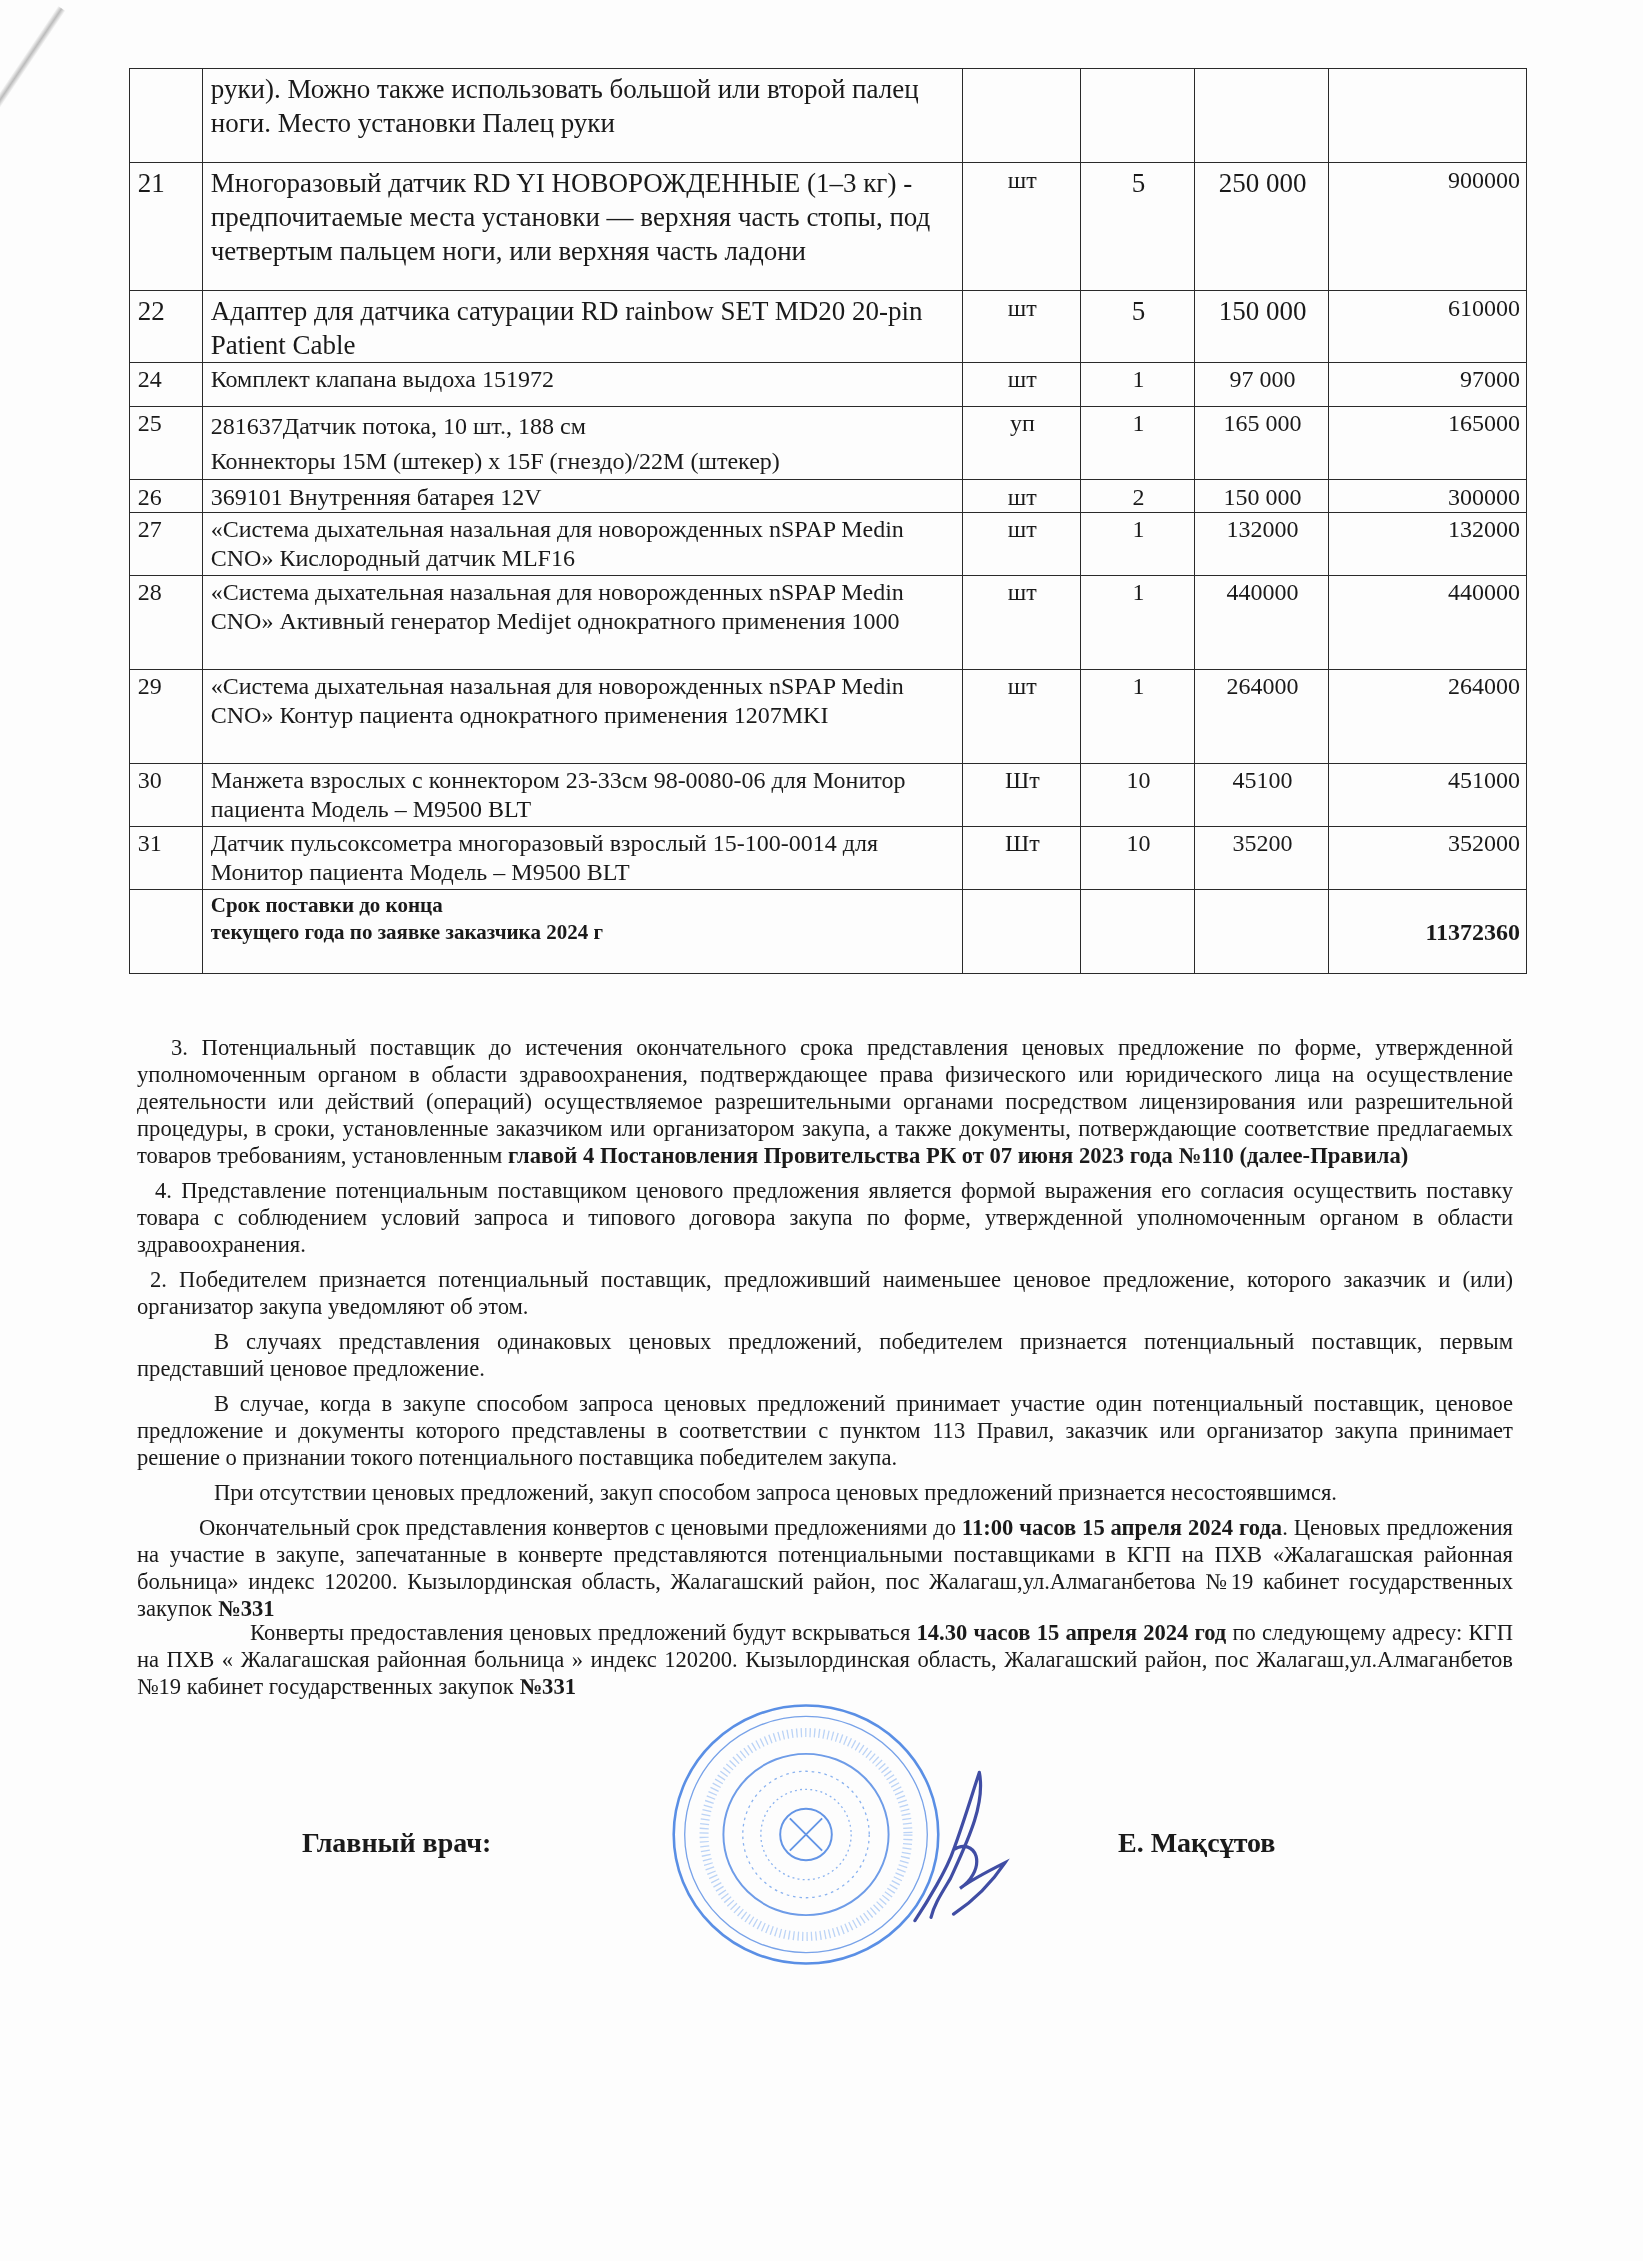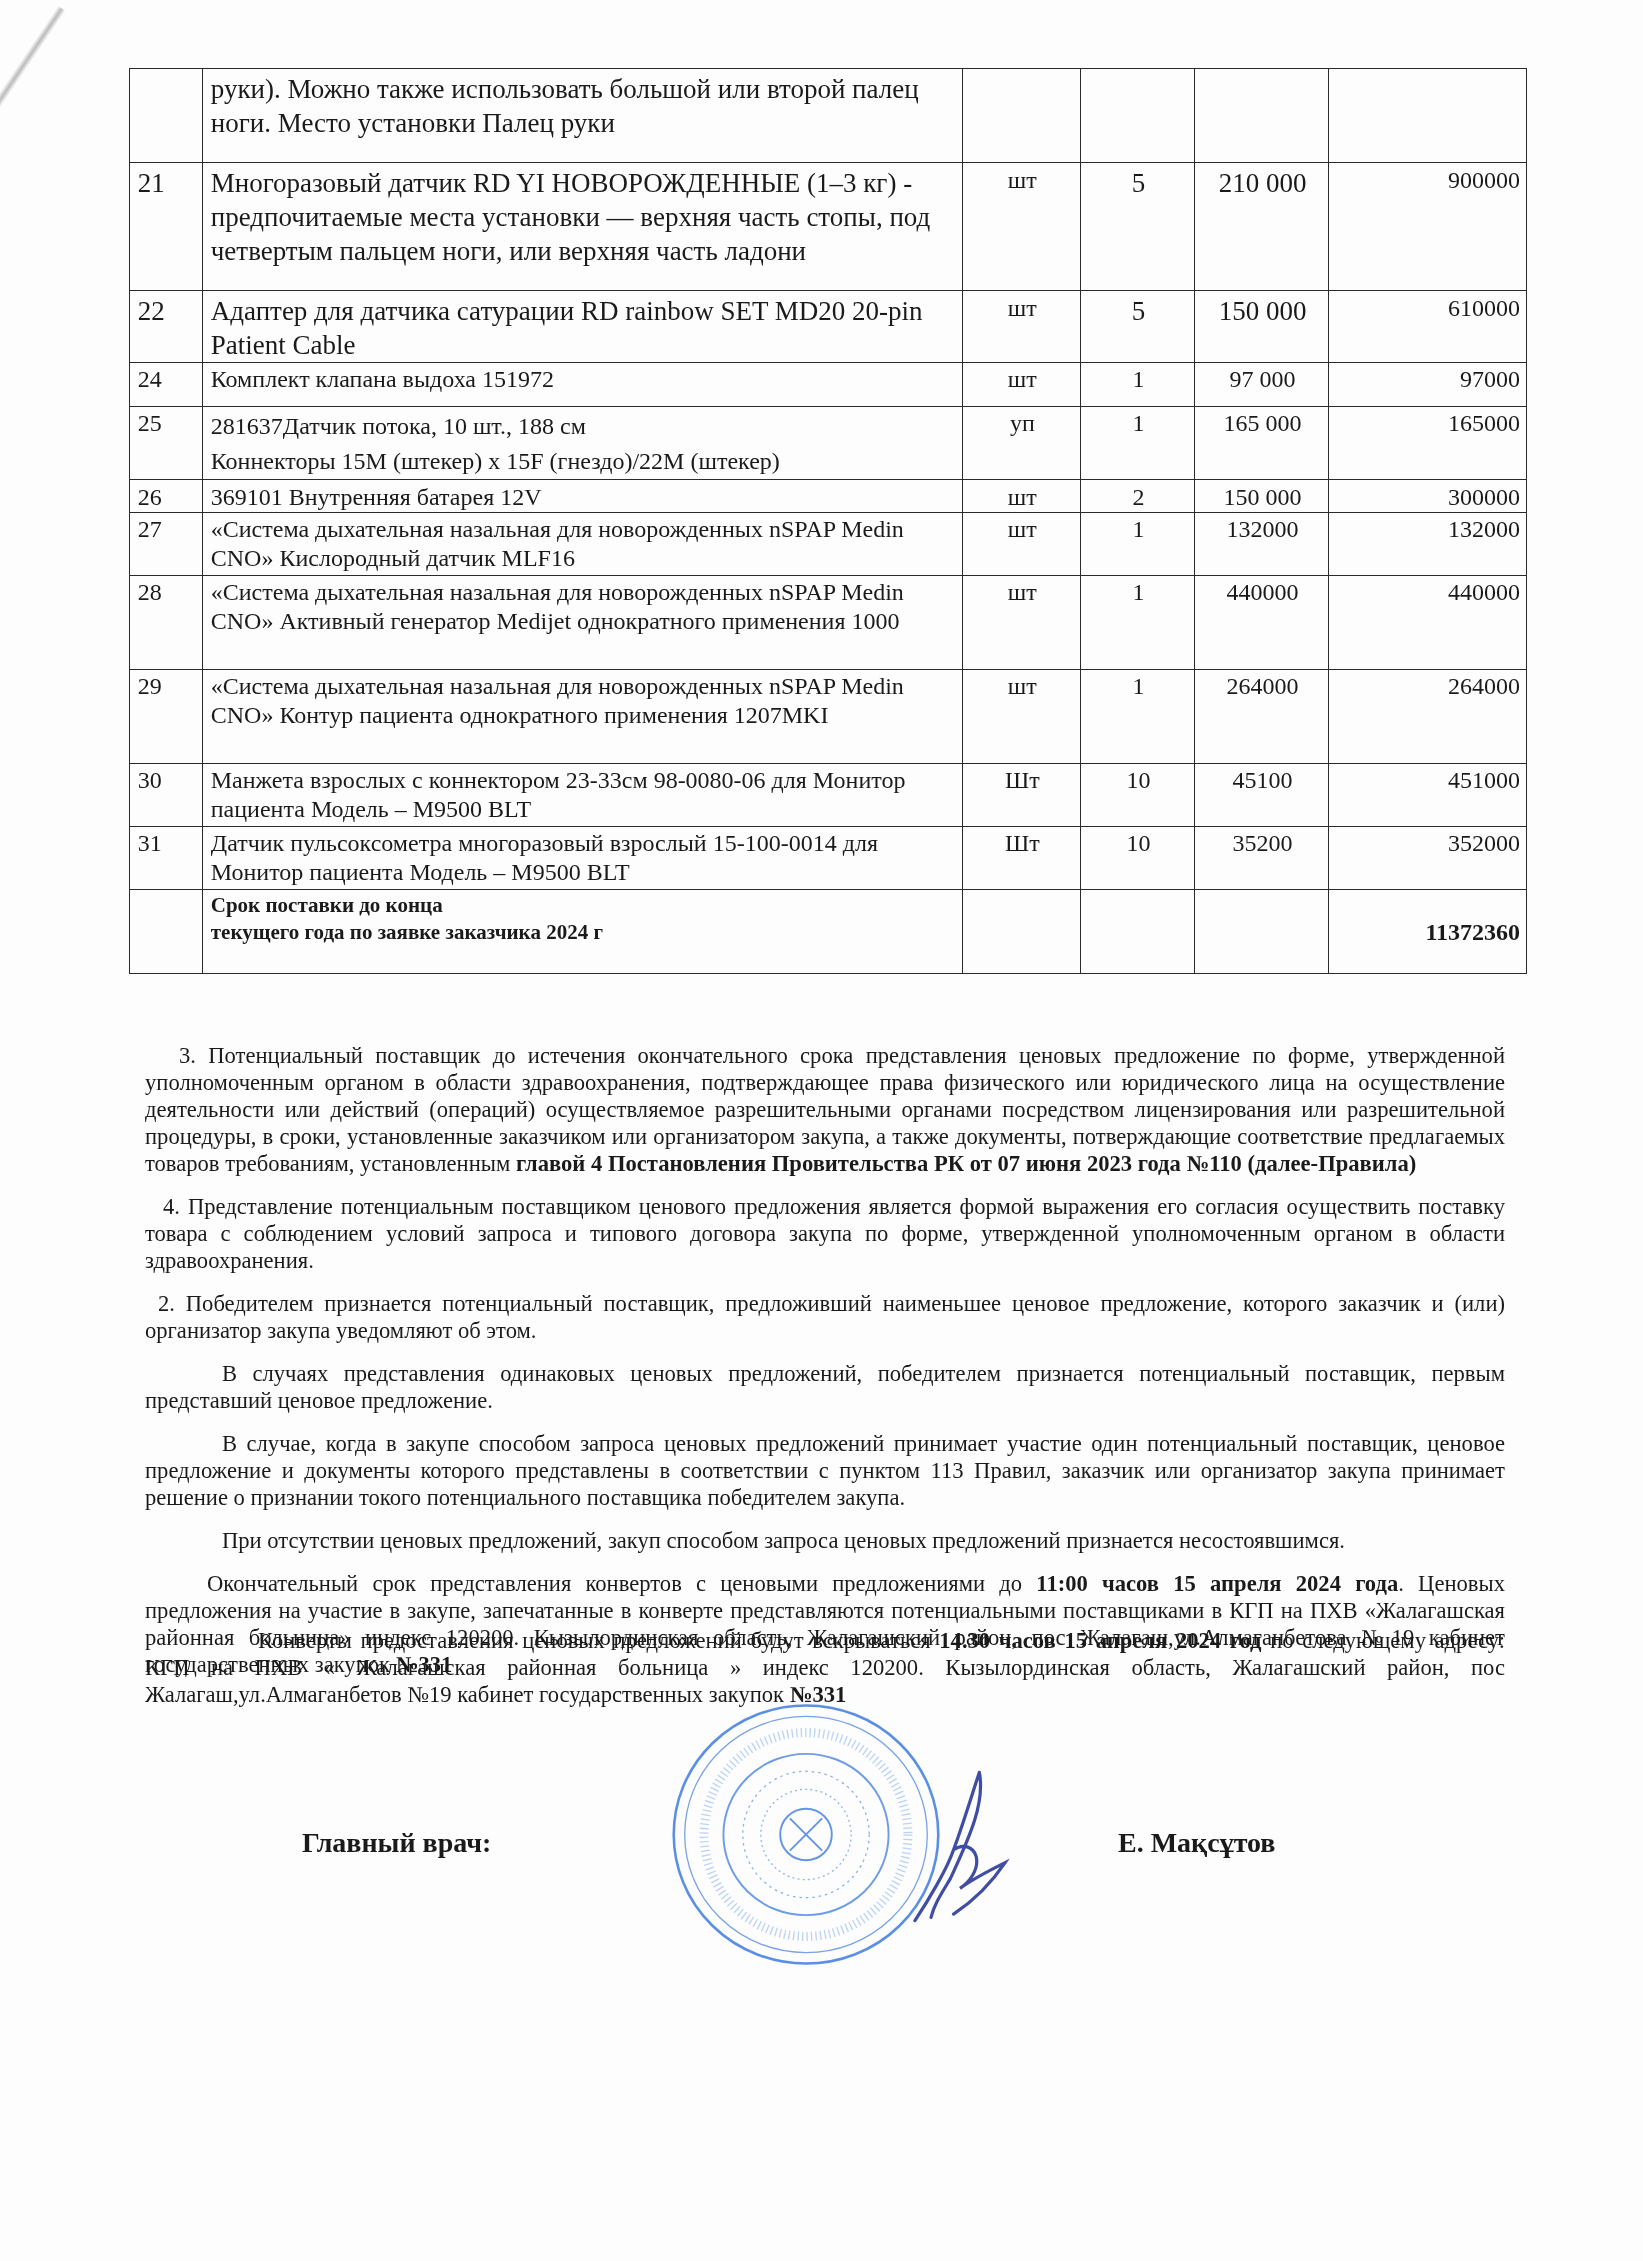"210 000" td.price { text: 210 000 -> 250 000 }
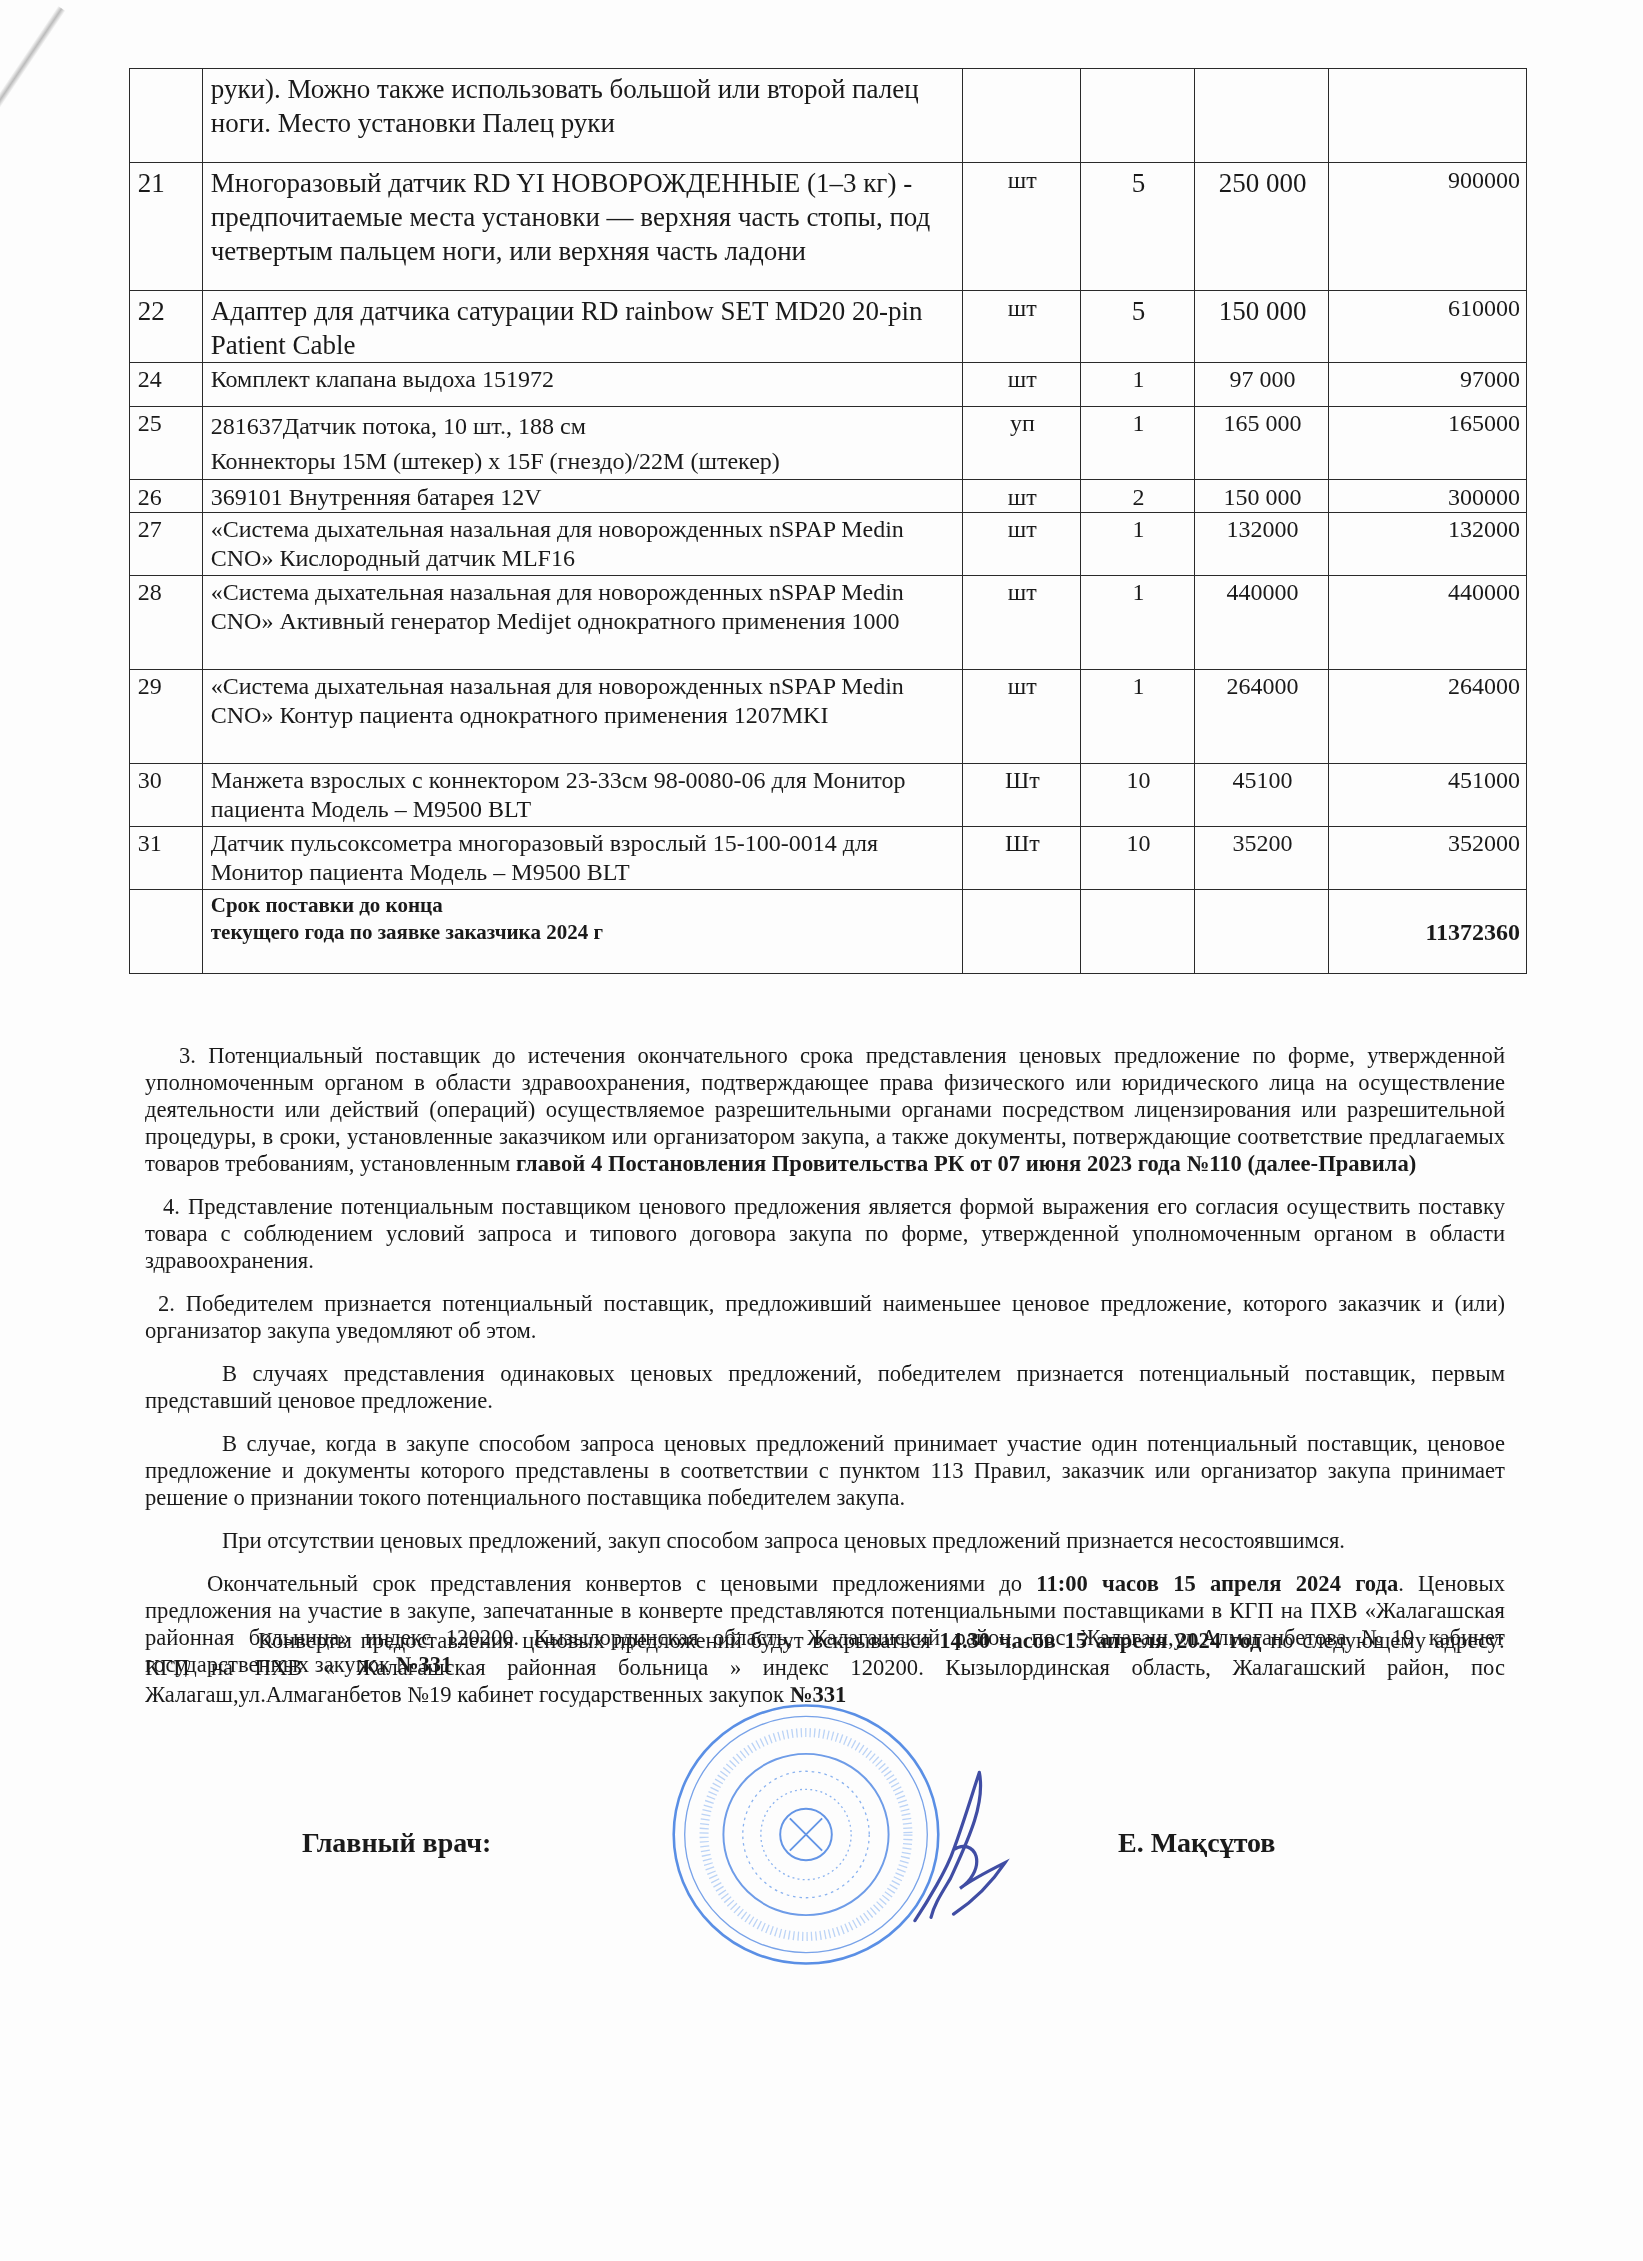"3. Потенциальный поставщик до истечения" .text p { margin: 16px -> 8px }
